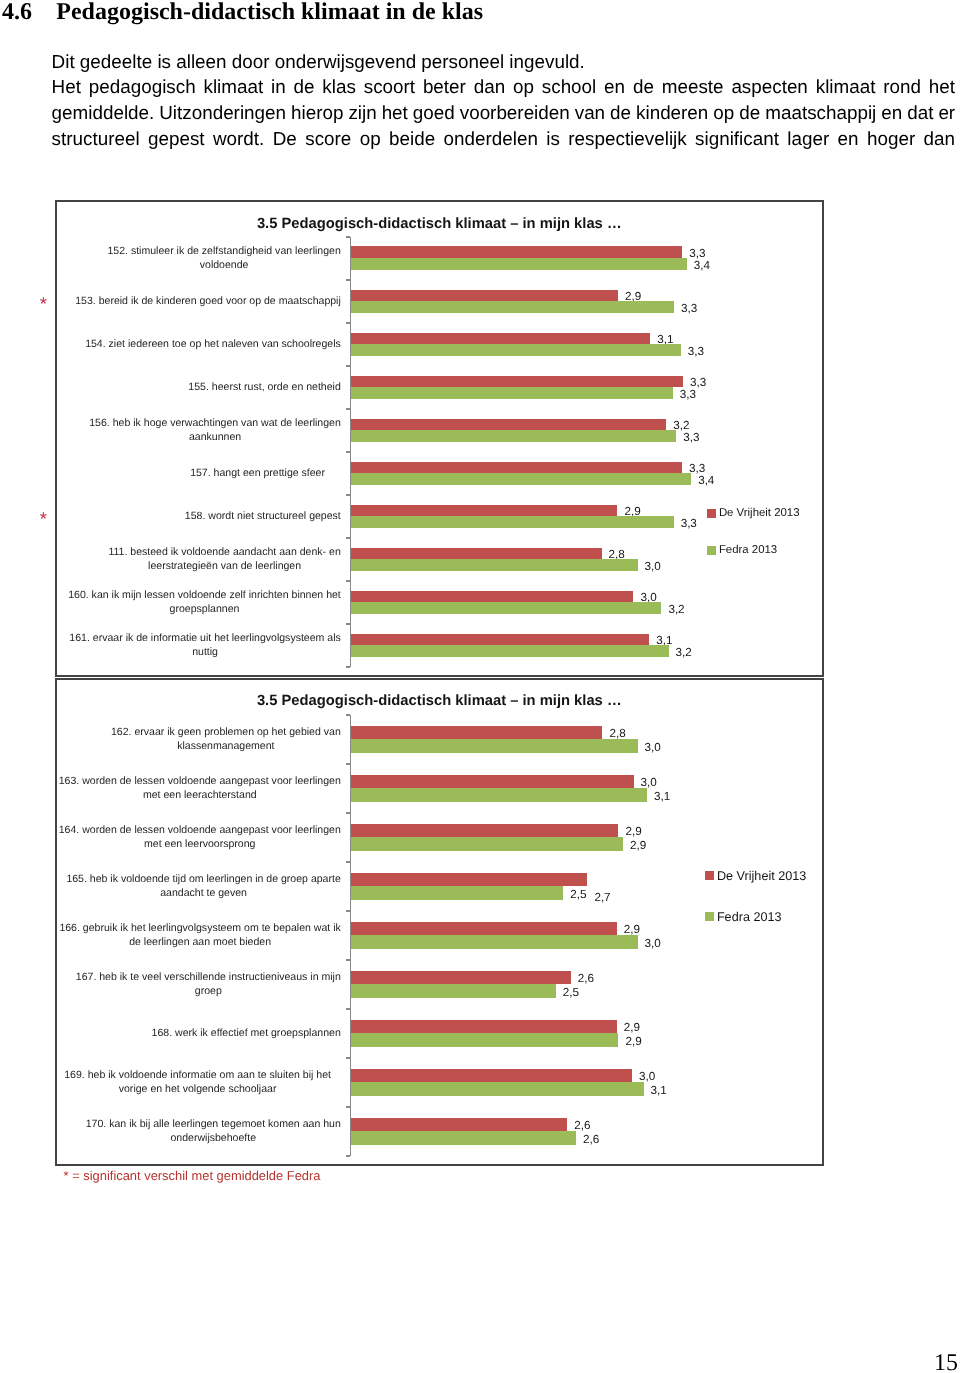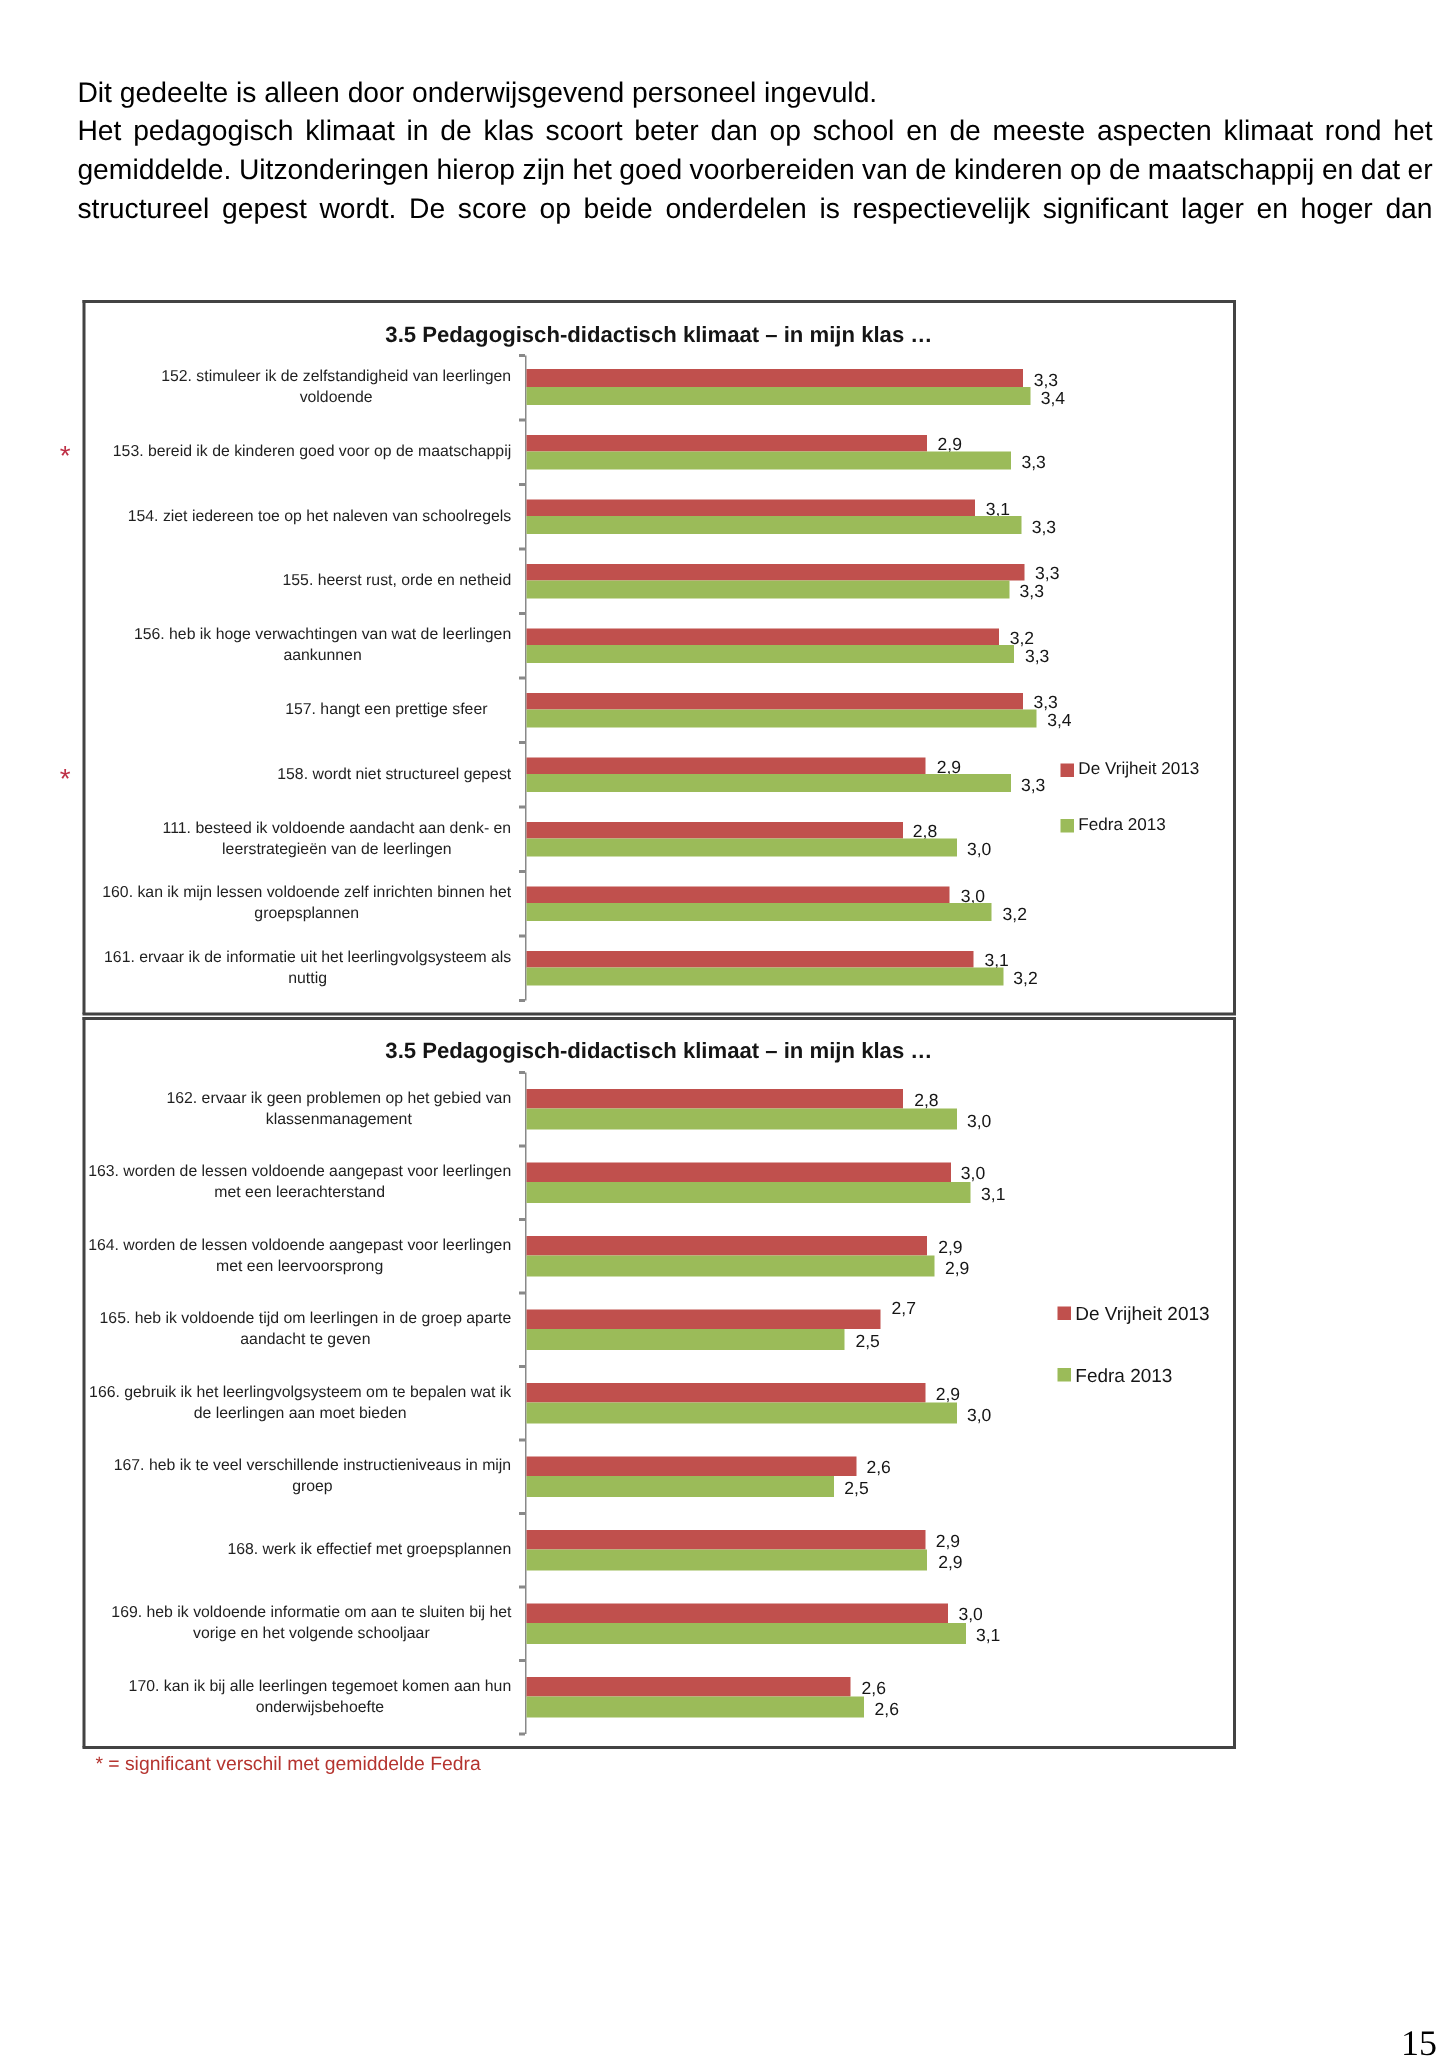"4.6 Pedagogisch-didactisch klimaat in de" div.h-sec { html: none -> <div><span>4.6</span><span>Pedagogisch-didactisch klimaat in de klas</span></div> }
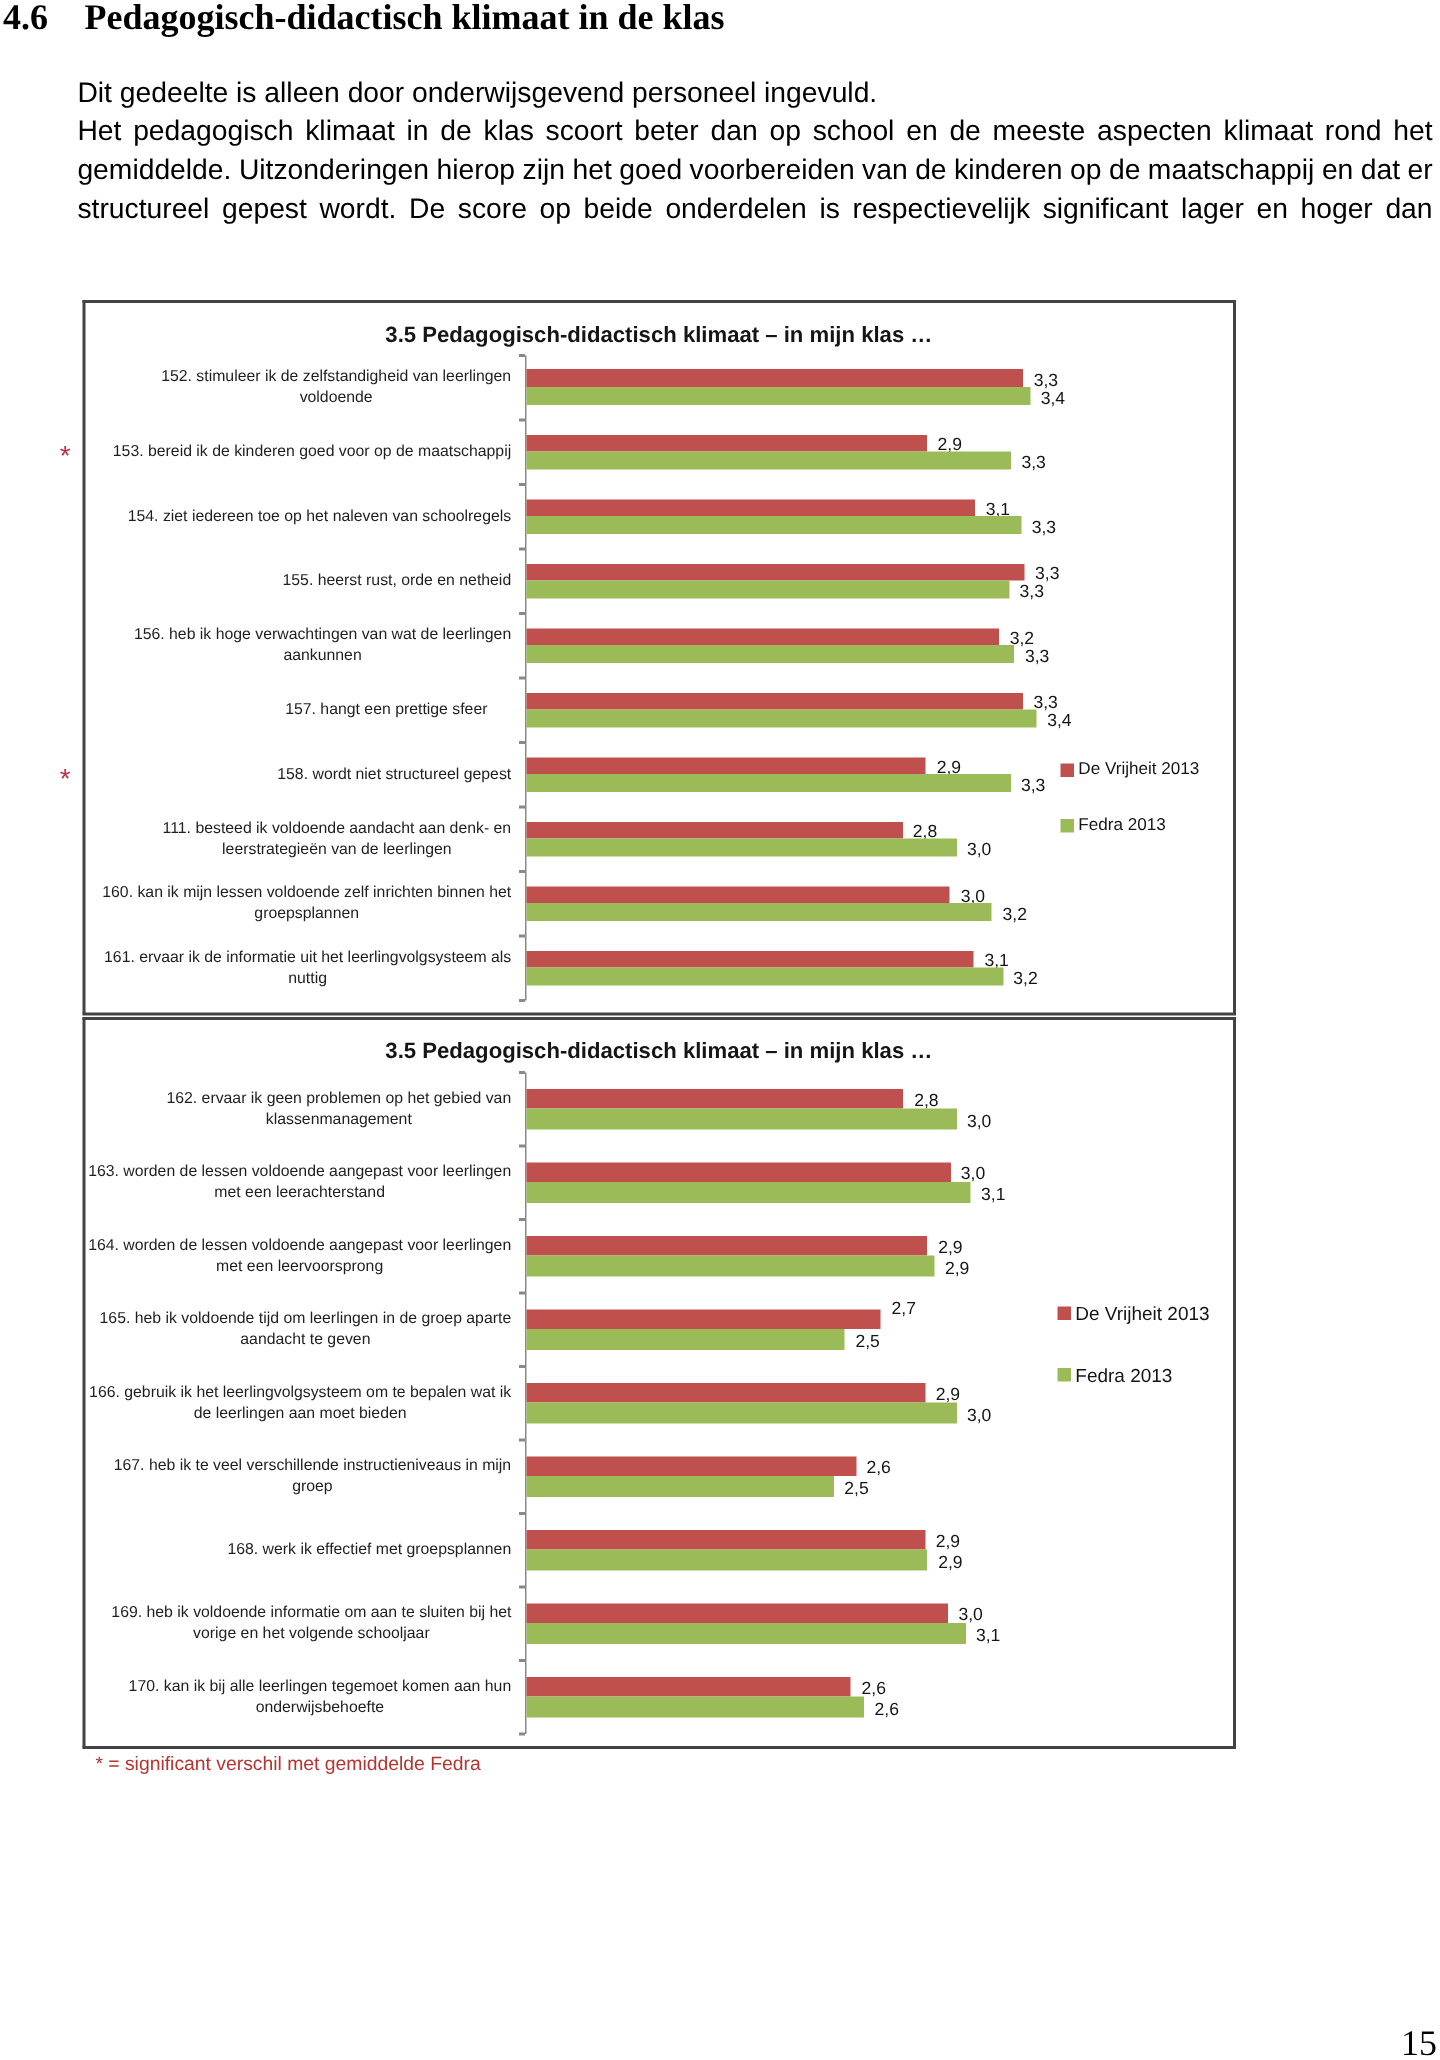"2,7" div.vlabel { top: 867px -> 892px }
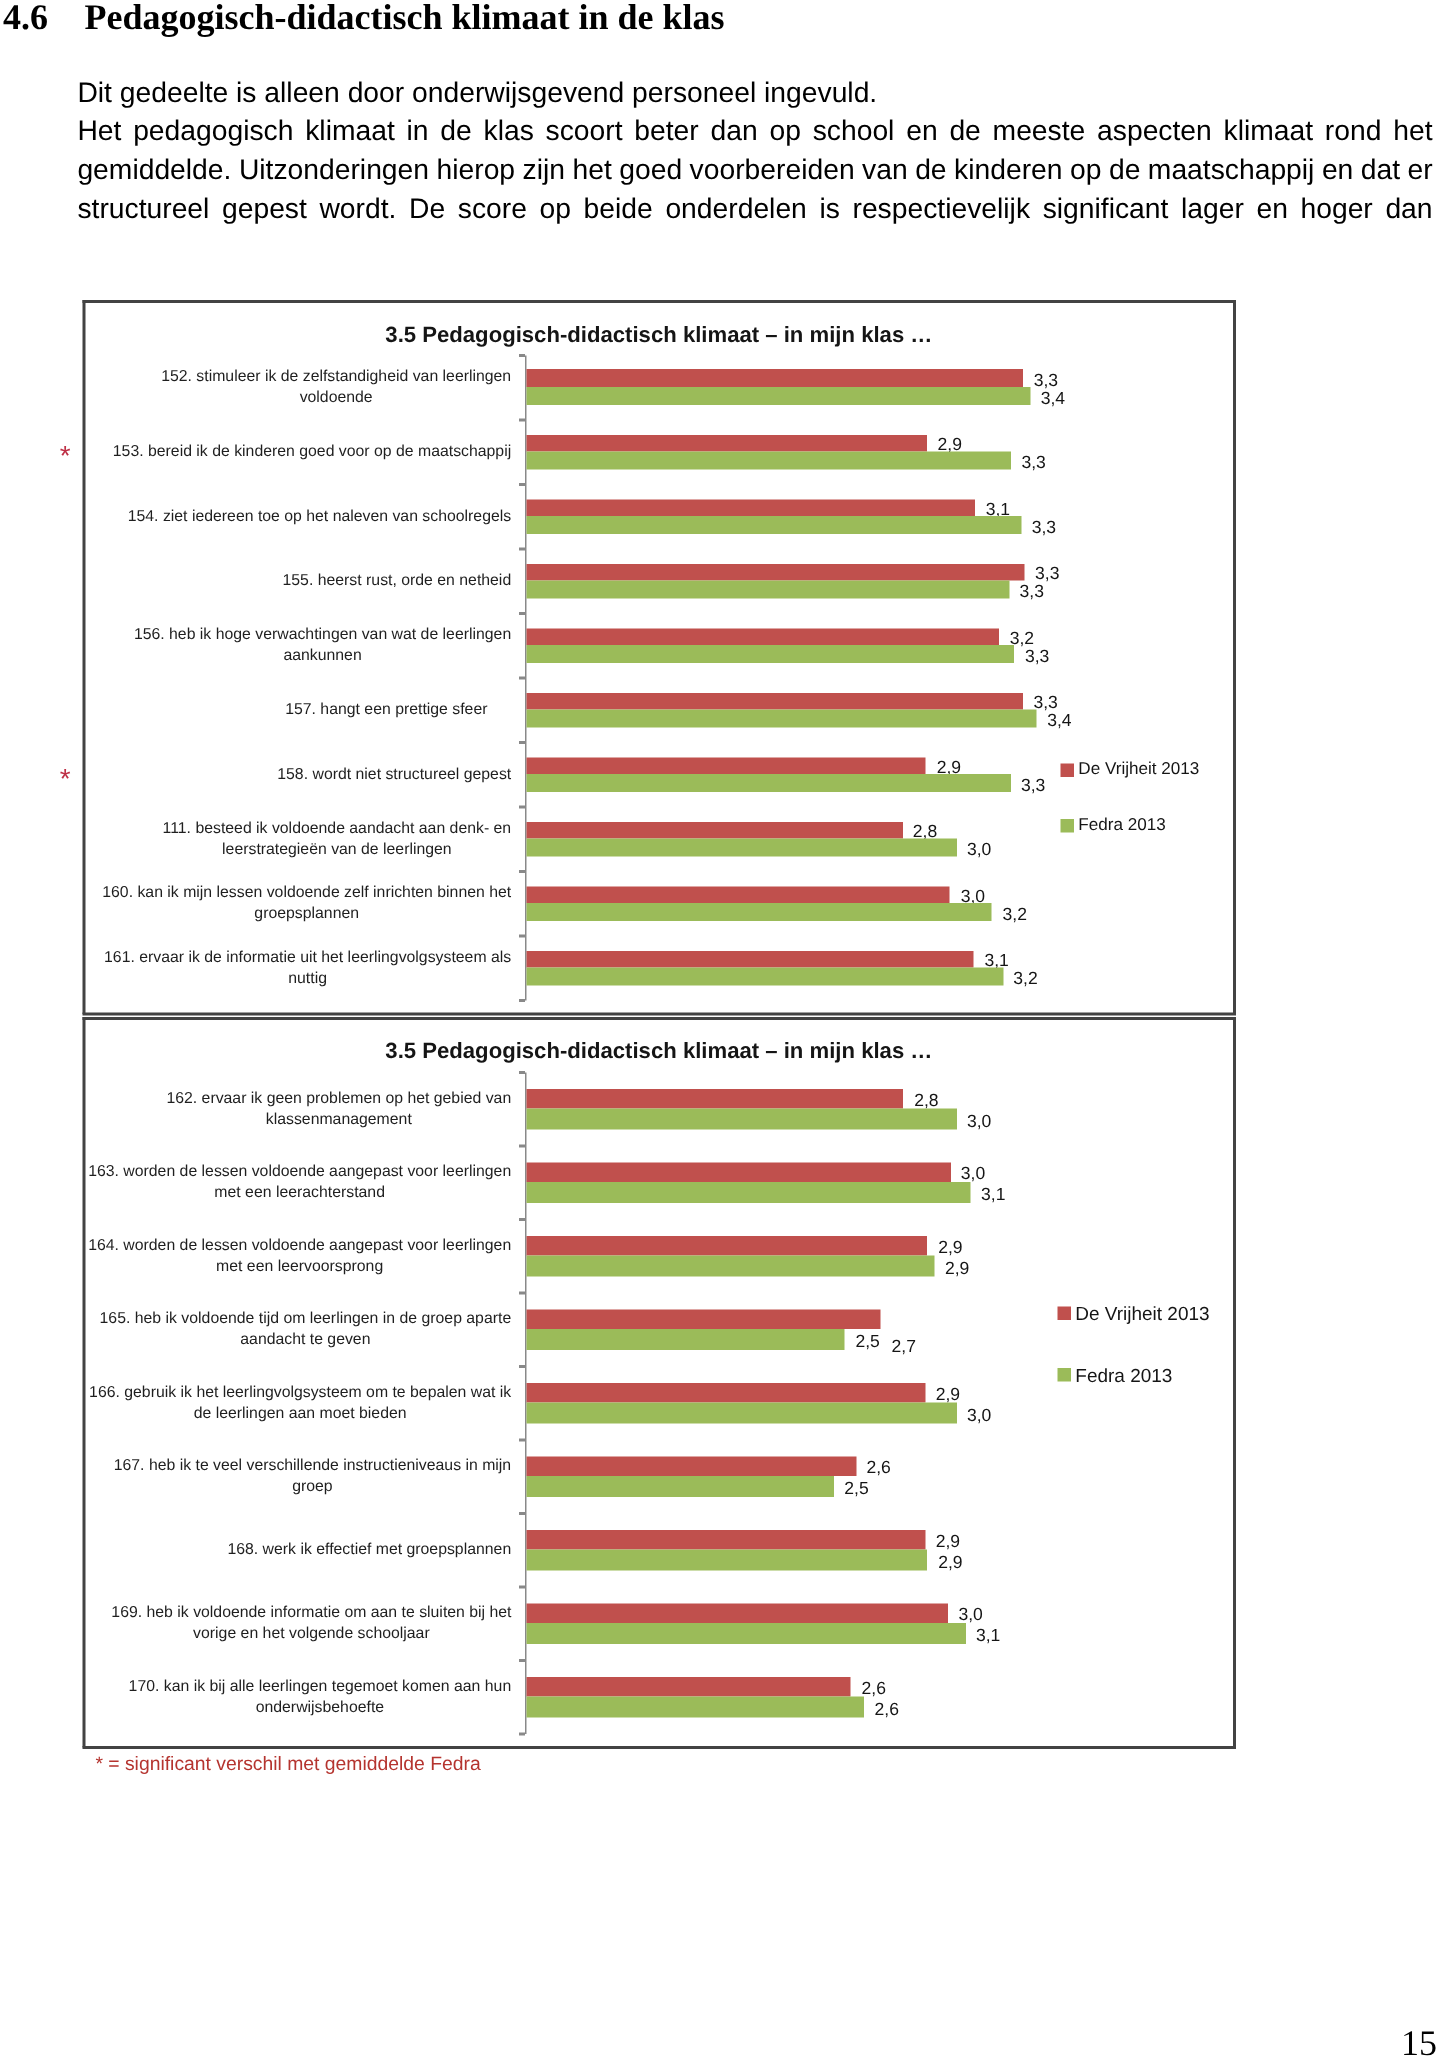"169. heb ik voldoende informatie" div.cat-label { left: 56px -> 46px }
